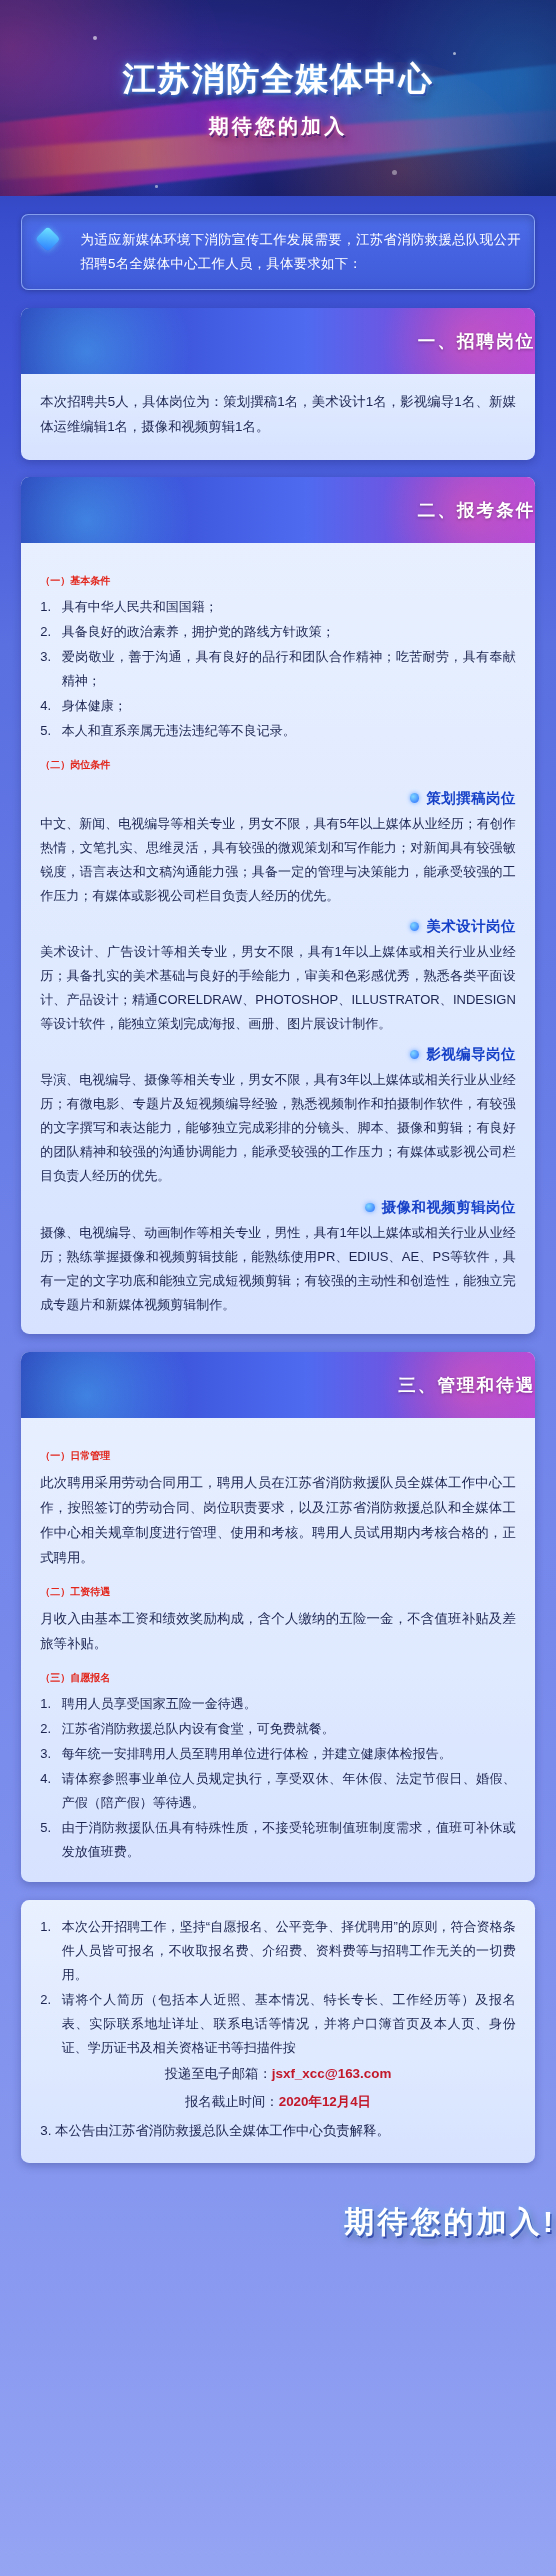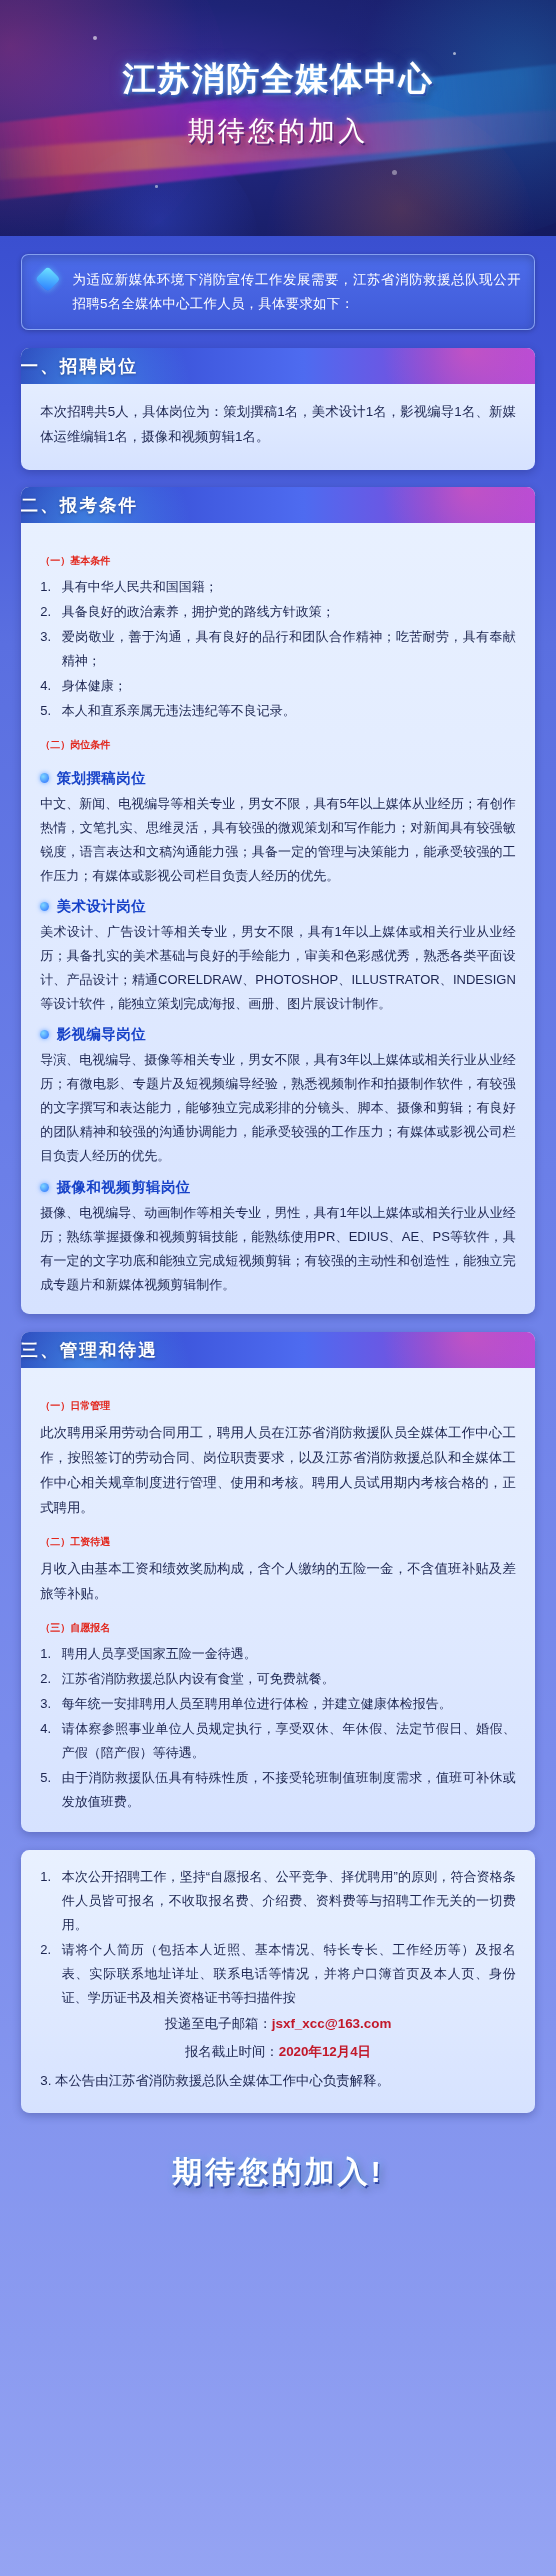"江苏消防全媒体中心" .header { height: 236px -> 196px }
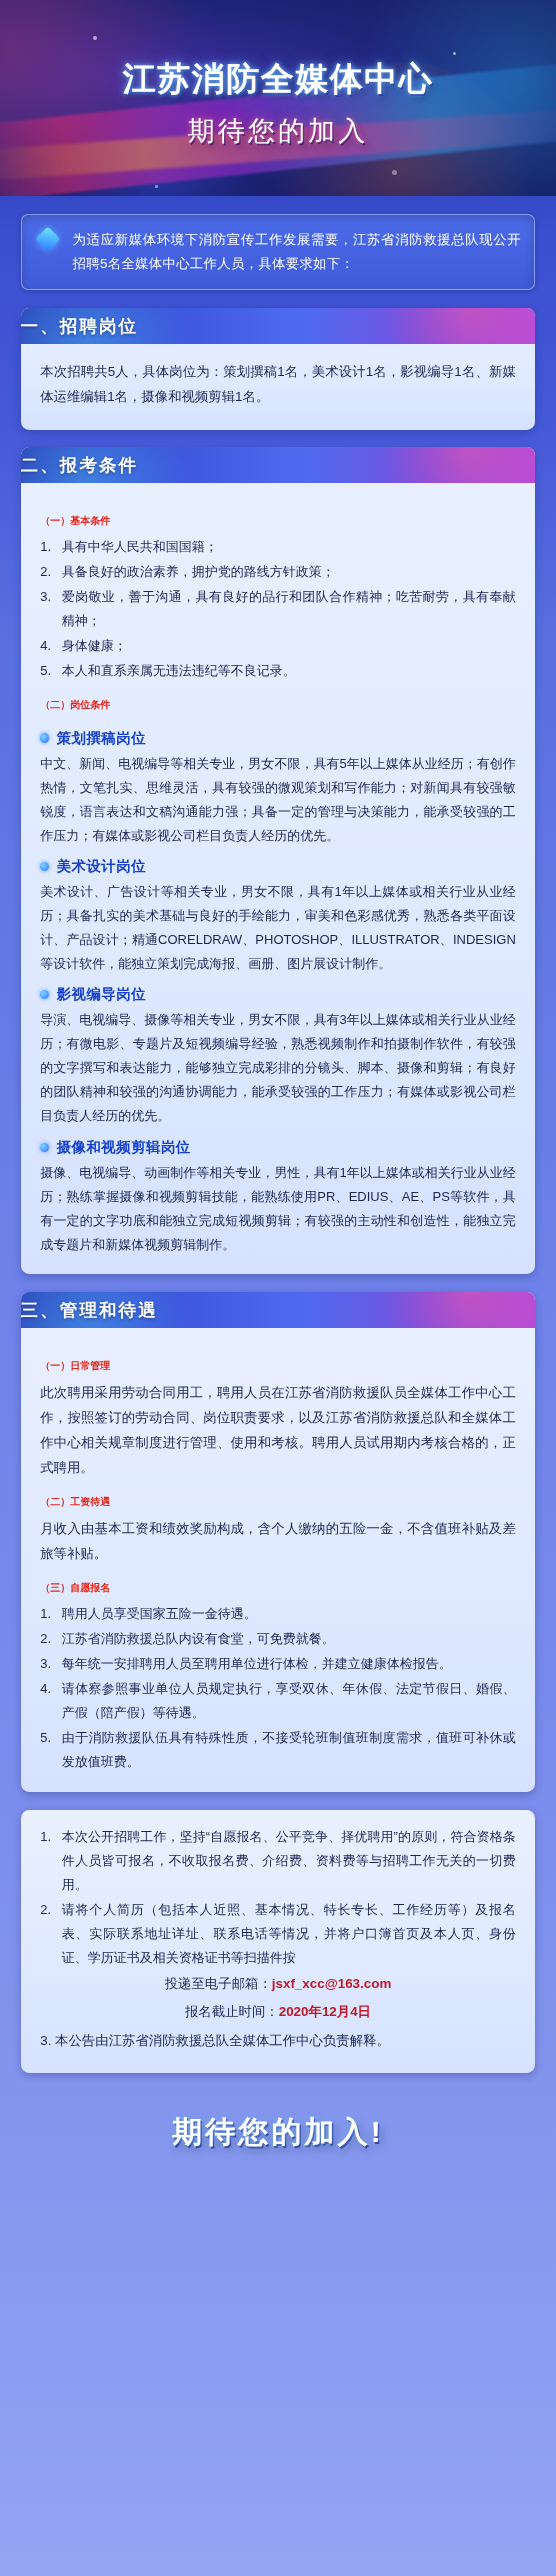"期待您的加入" .title-sub { font-size: 27px -> 20px; font-weight: normal -> bold }
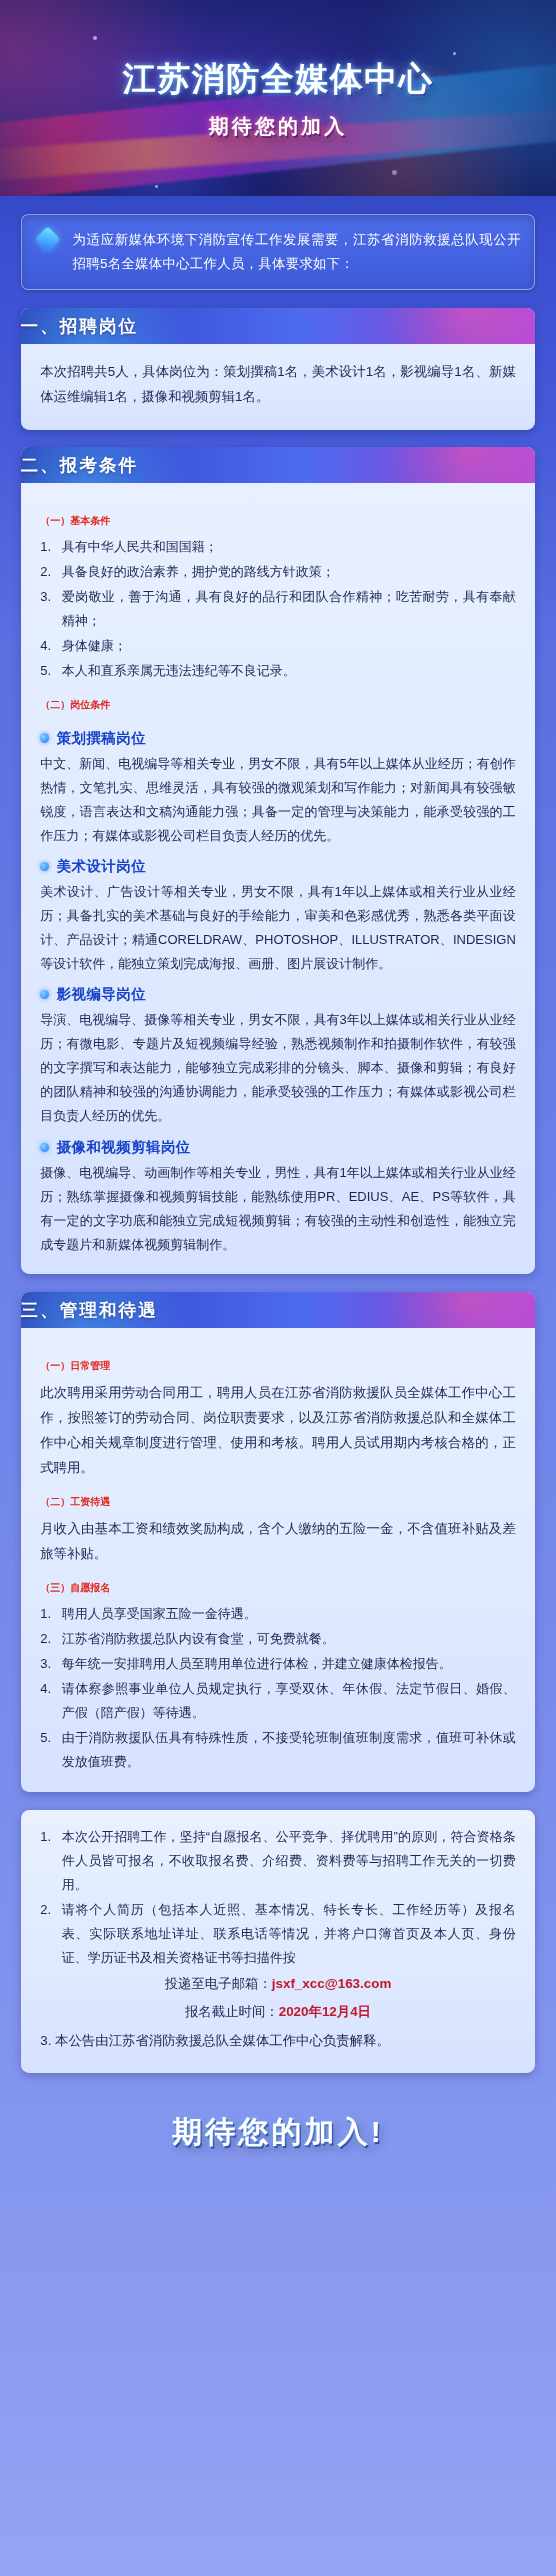"为适应新媒体环境下消防宣传工作发展需要，江苏省消防救援总队现公开招聘5名全媒体中" .intro { gap: 16px -> 24px }
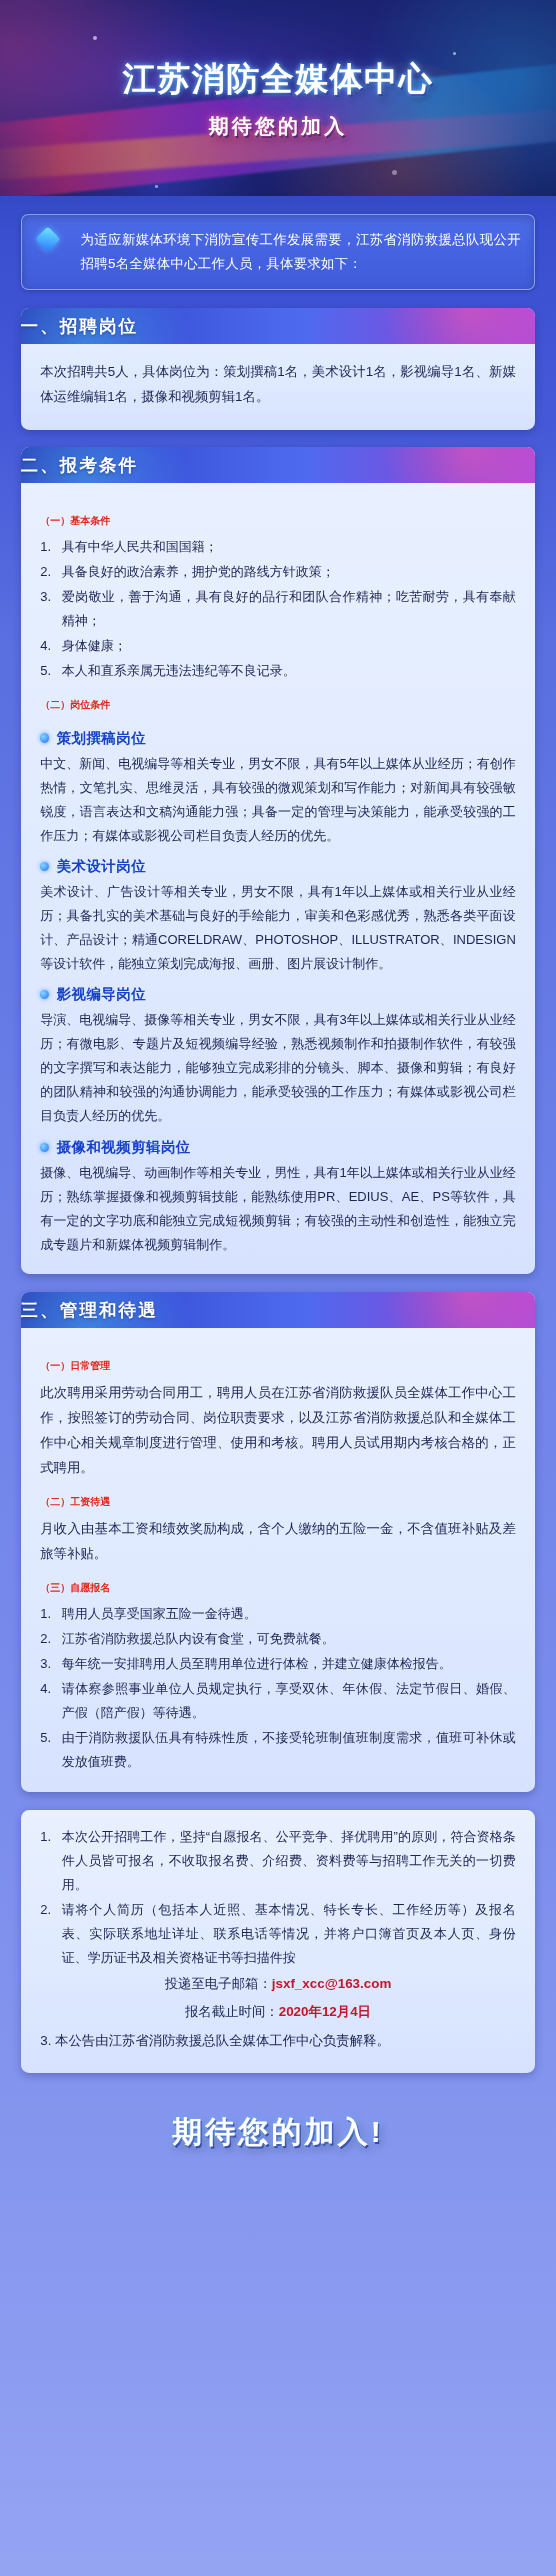"一、招聘岗位" .sec-head { height: 36px -> 66px; justify-content: flex-start -> flex-end }
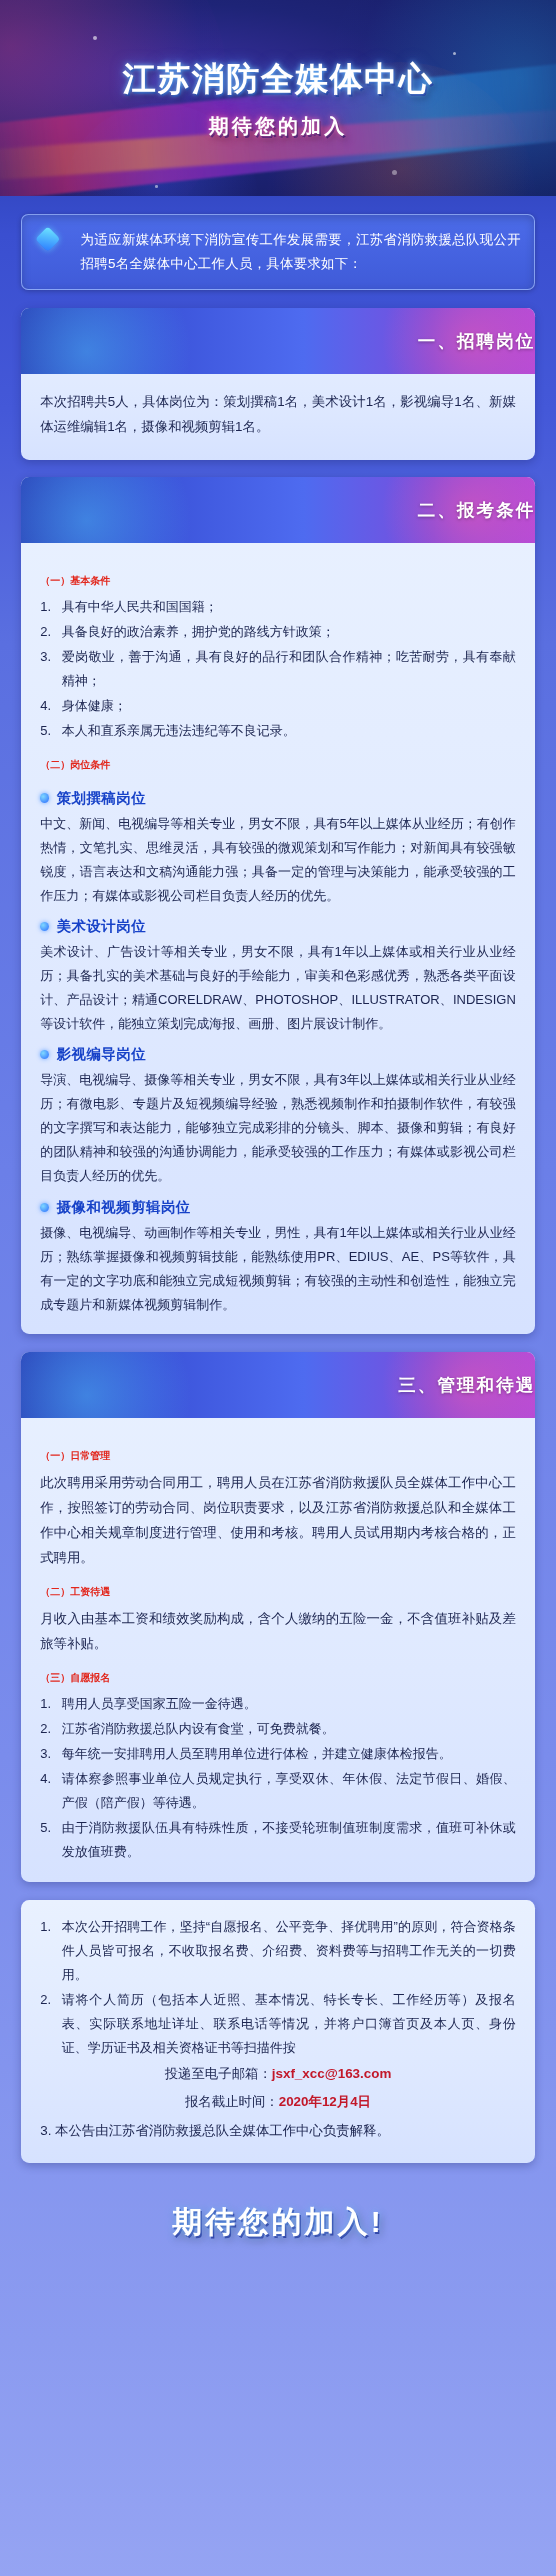"策划撰稿岗位" .job-title { justify-content: none -> flex-end }
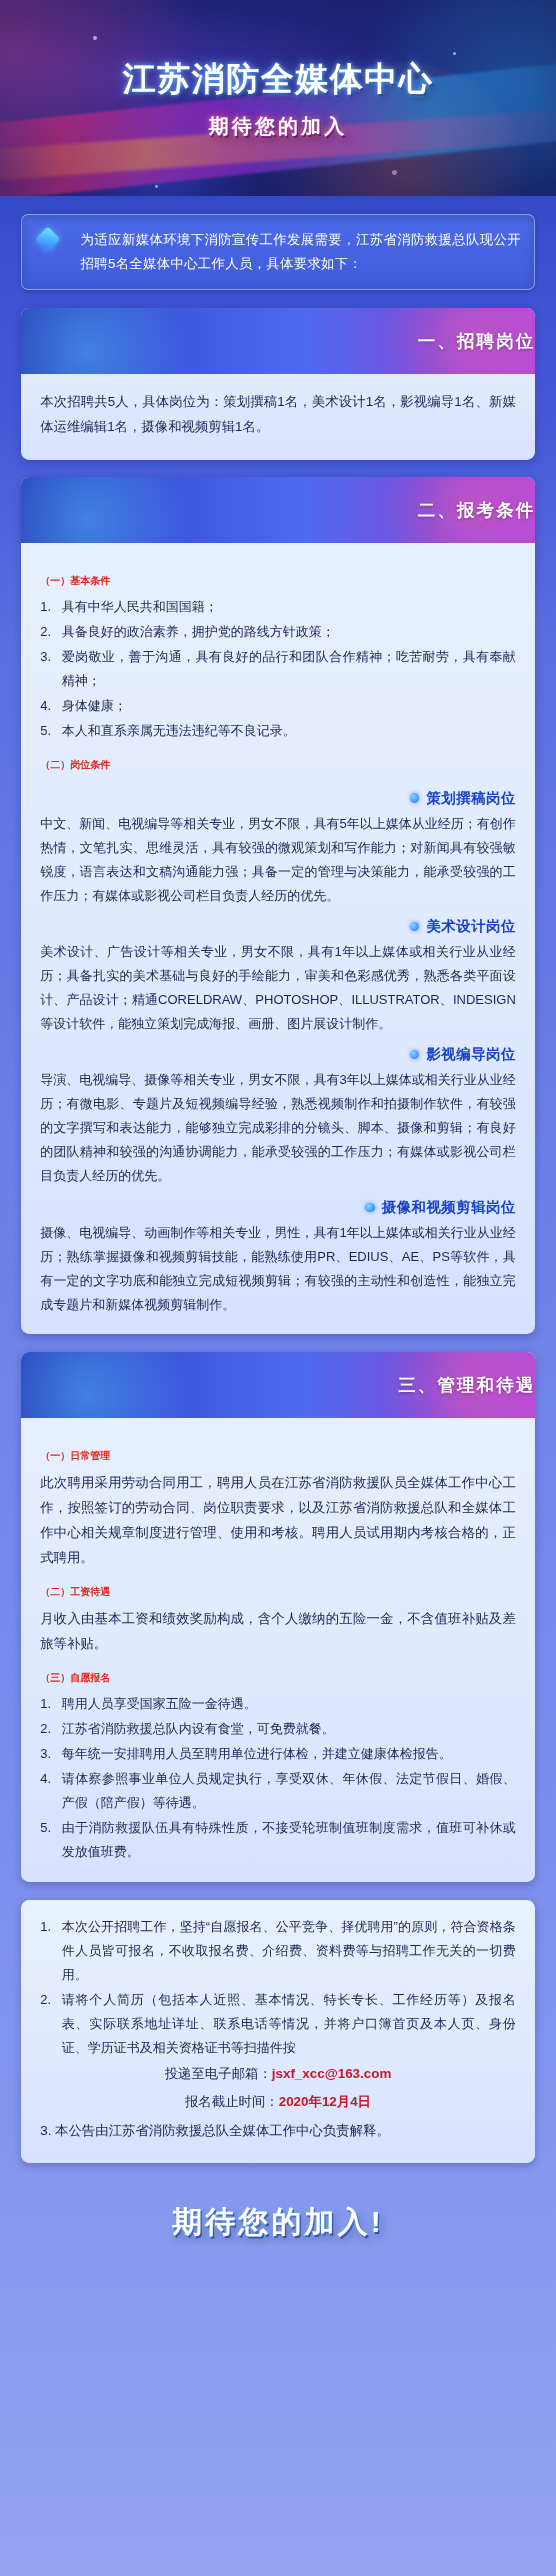"期待您的加入!" .footer { text-align: center -> right }
